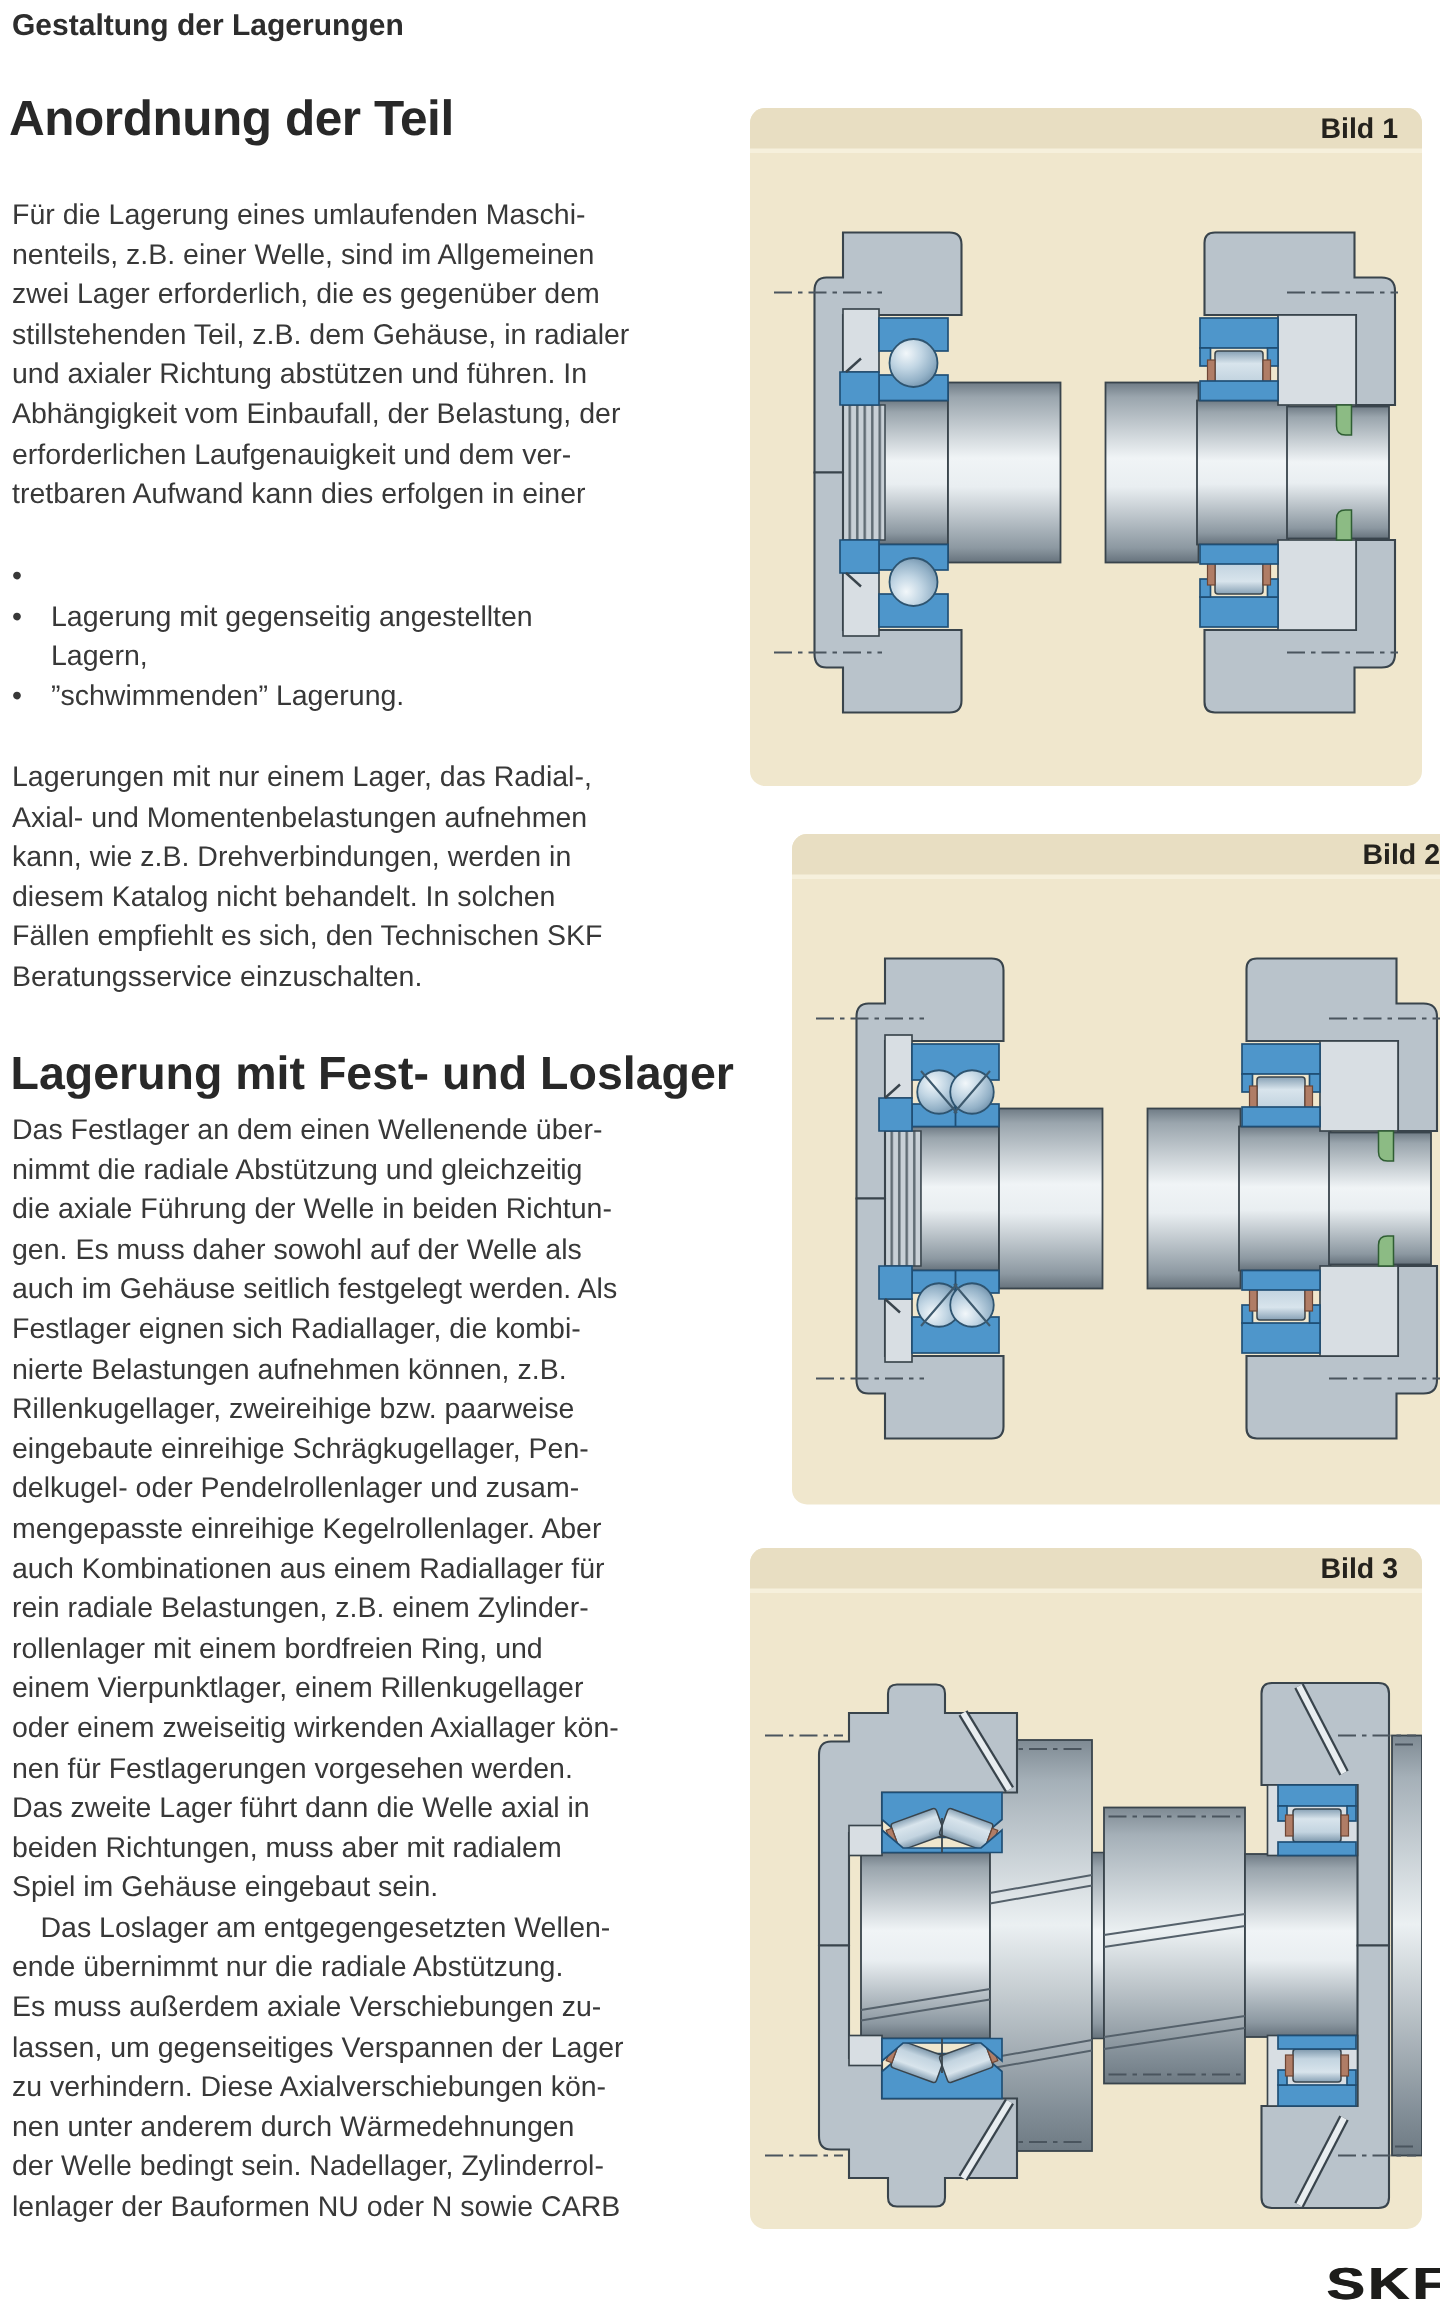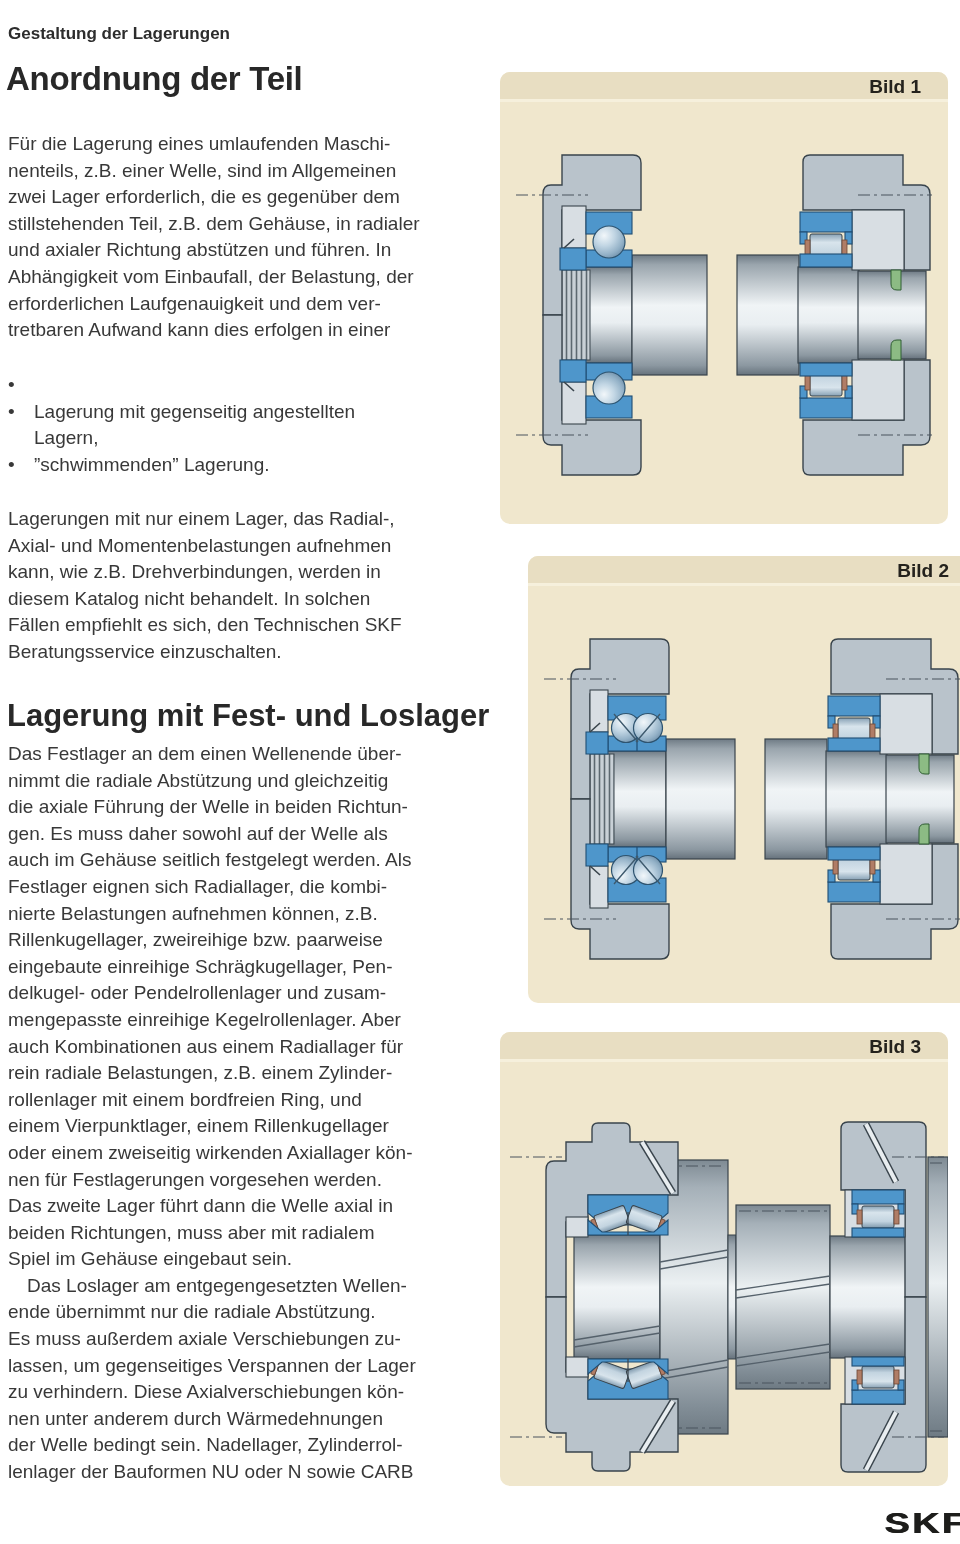"Gestaltung der Lagerungen" .eyebrow { font-size: 17px -> 20px; top: 24px -> 6px }
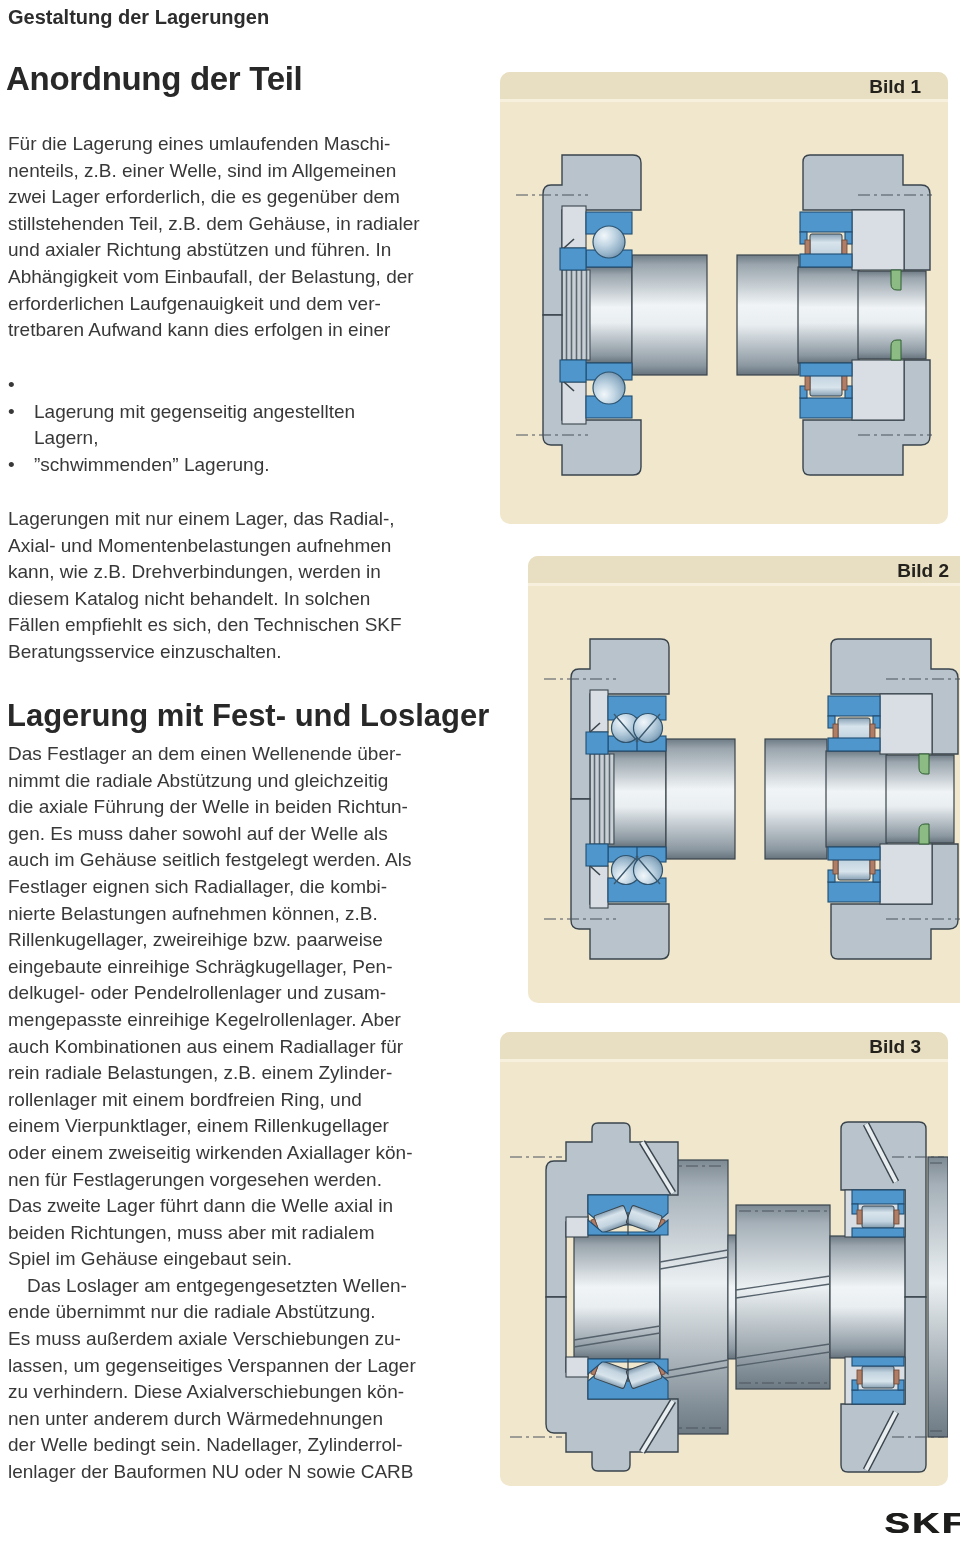"Bild 1" .panel-strip { padding-right: 27px -> 16px }
